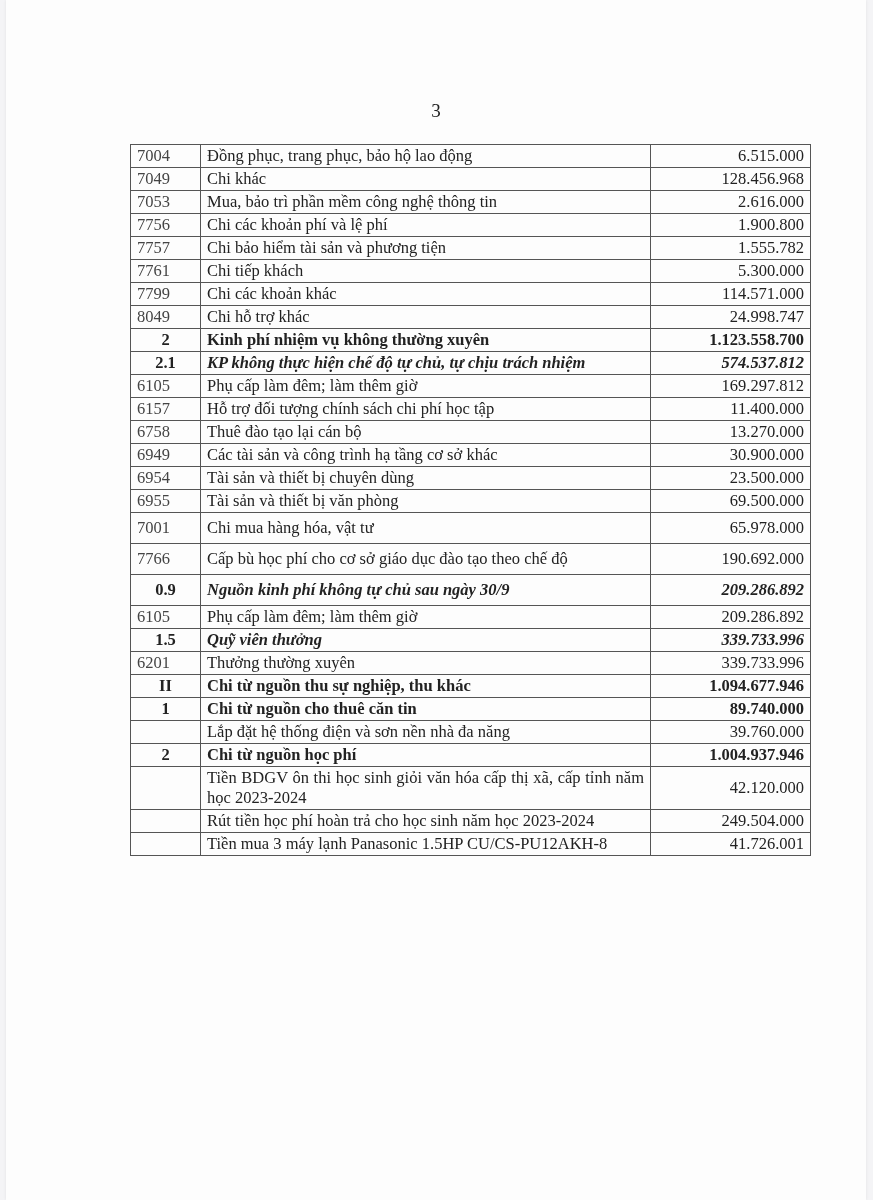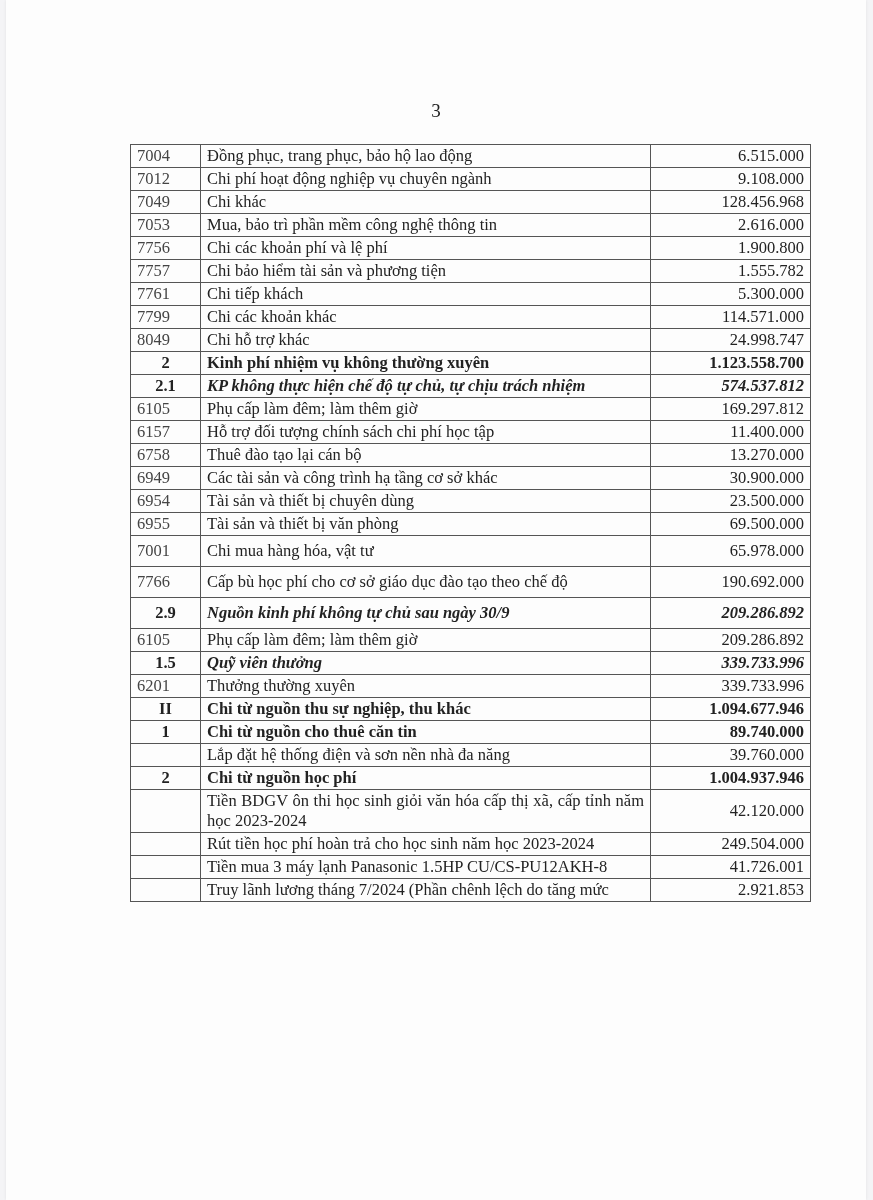"7012" tr { html: <tr> <td>7012</td> <td>Chi phí hoạt động nghiệp vụ chuyên ngành</td> <td>9.108.000</td> </tr> -> none }
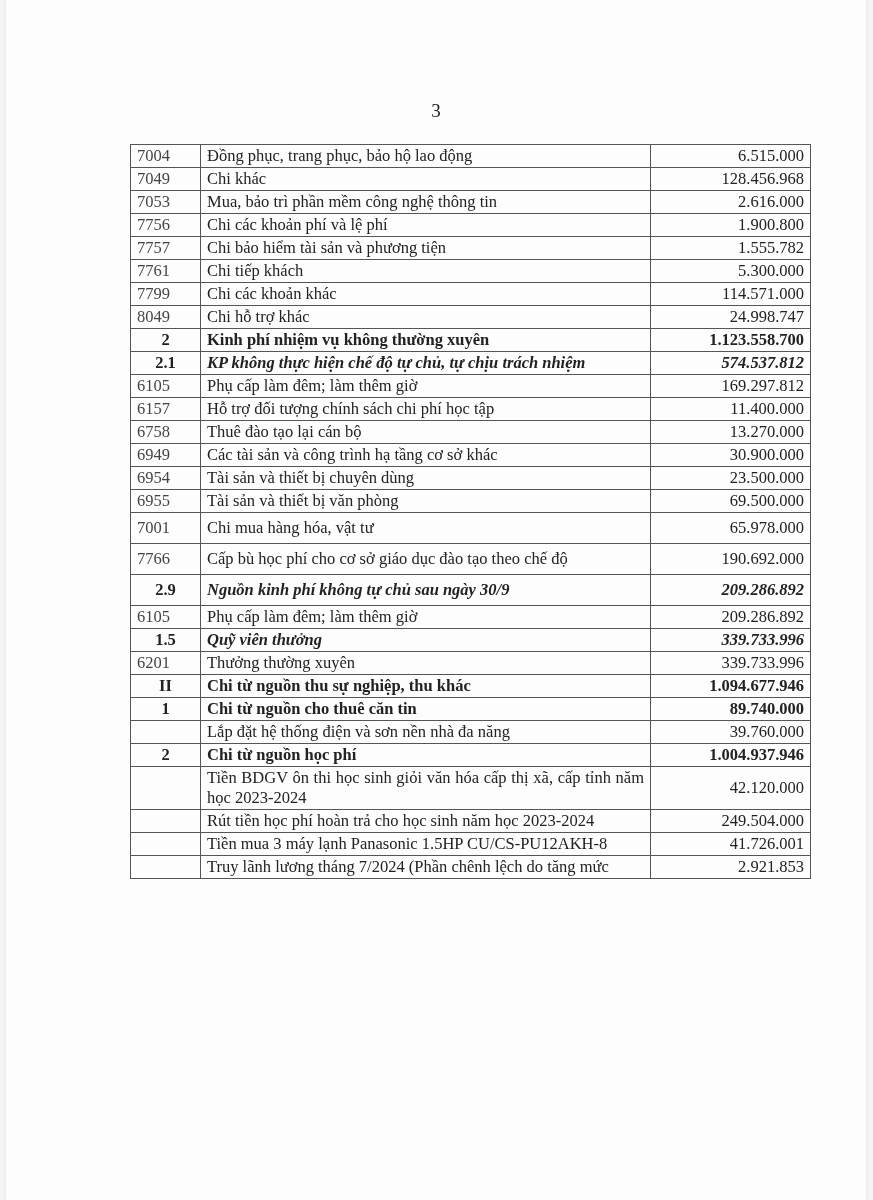"2.9" td.code { text: 2.9 -> 0.9 }
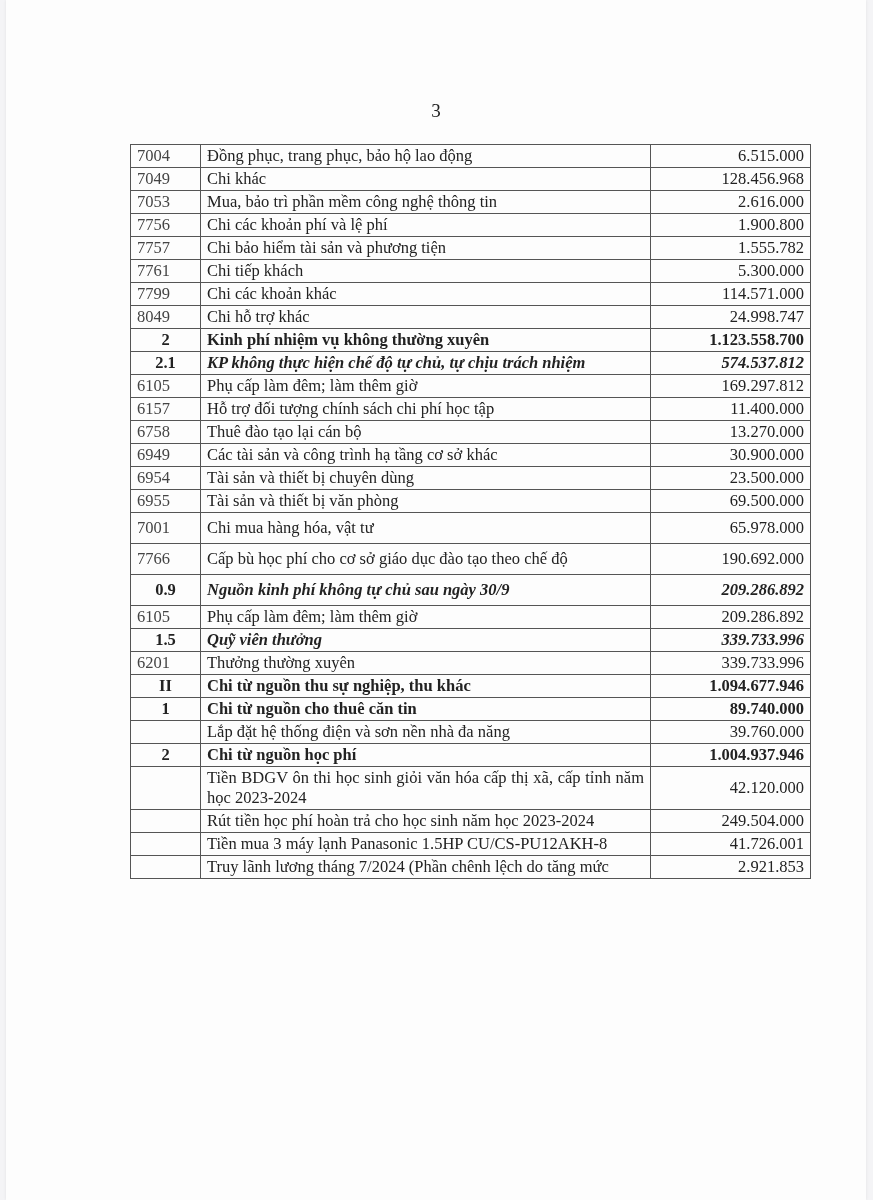"Truy lãnh lương tháng 7/2024" tr { html: <tr> <td></td> <td>Truy lãnh lương tháng 7/2024 (Phần chênh lệch do tăng mức</td> <td>2.921.853</td> </tr> -> none }
